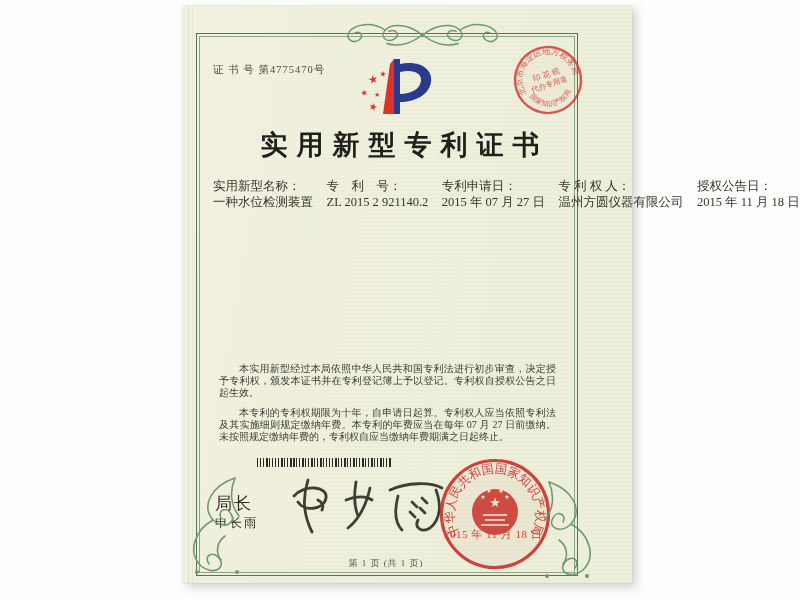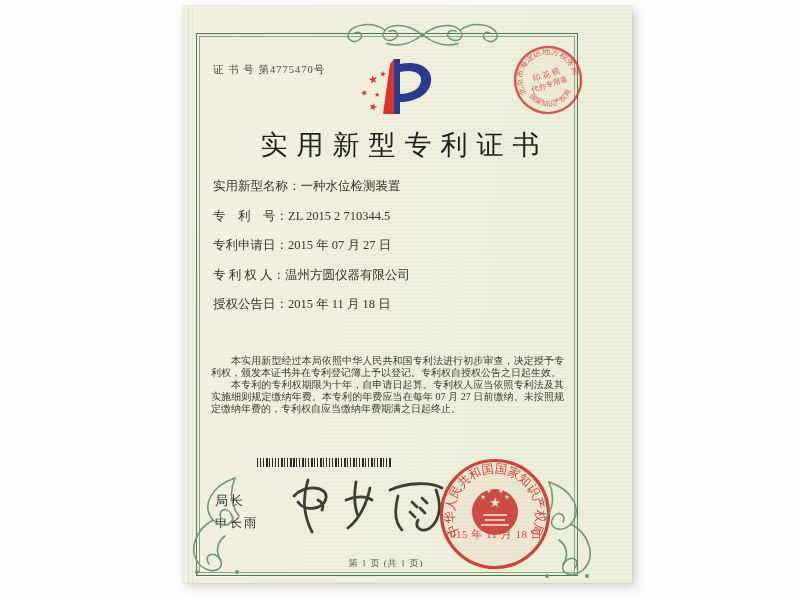"实用新型专利证书" .title { font-weight: 400 -> 700 }
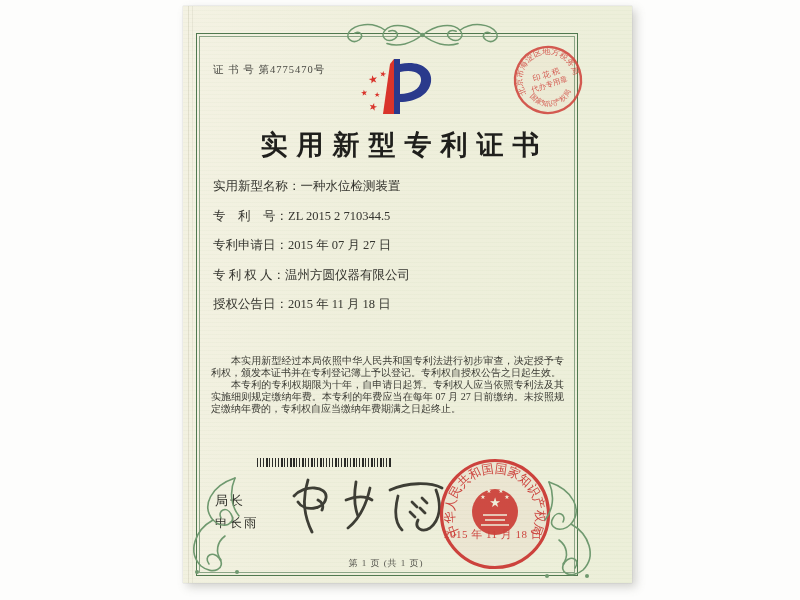"实用新型名称：一种水位检测装置" .fields { align-items: none -> center; flex-direction: column -> row }
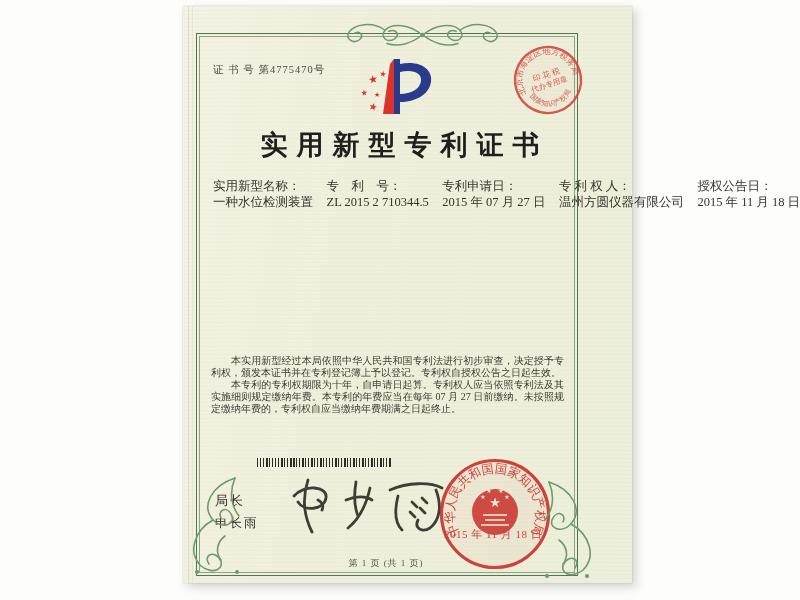"ZL 2015 2 710344.5" span { text: 710344.5 -> 921140.2 }
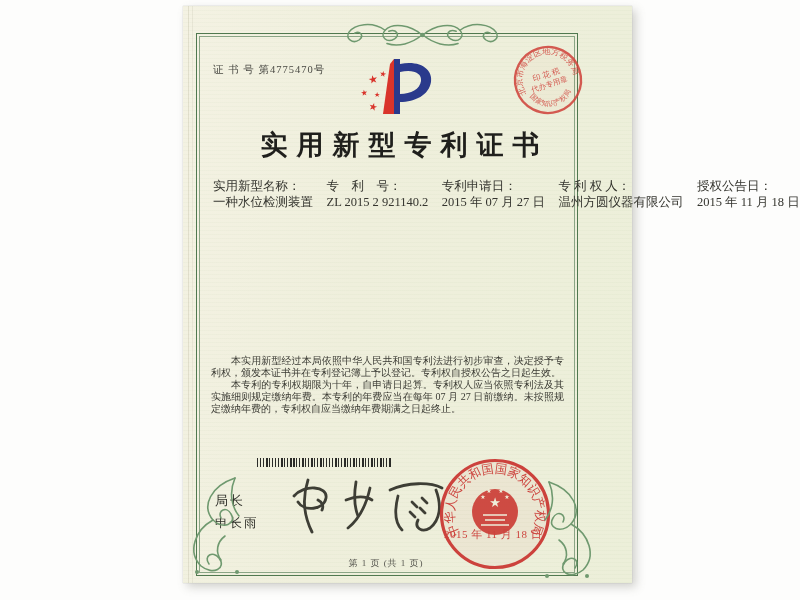"本实用新型经过本局依照中华人民共和国专利法进行初步审查，决定授予专利权，颁发本证" .body-text p { margin: 0 -> 8px }
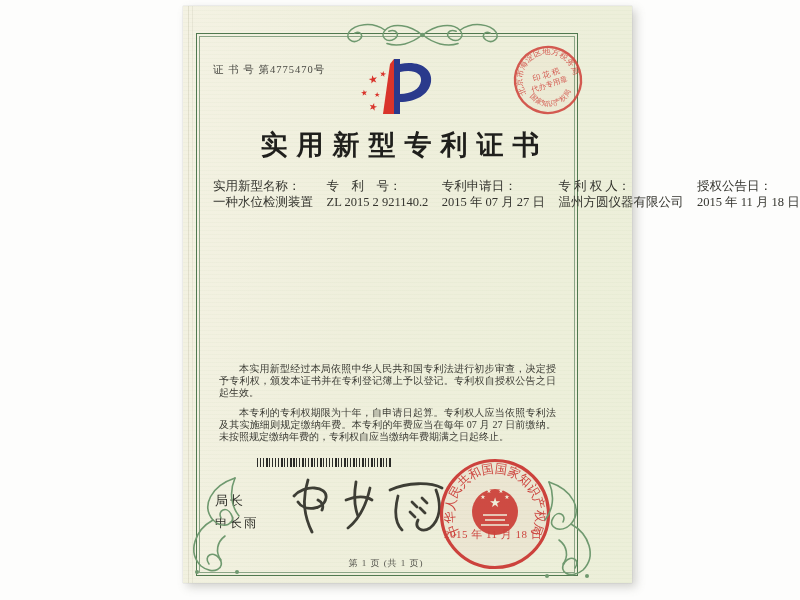"局长" .signer-title { font-size: 13px -> 17px }
